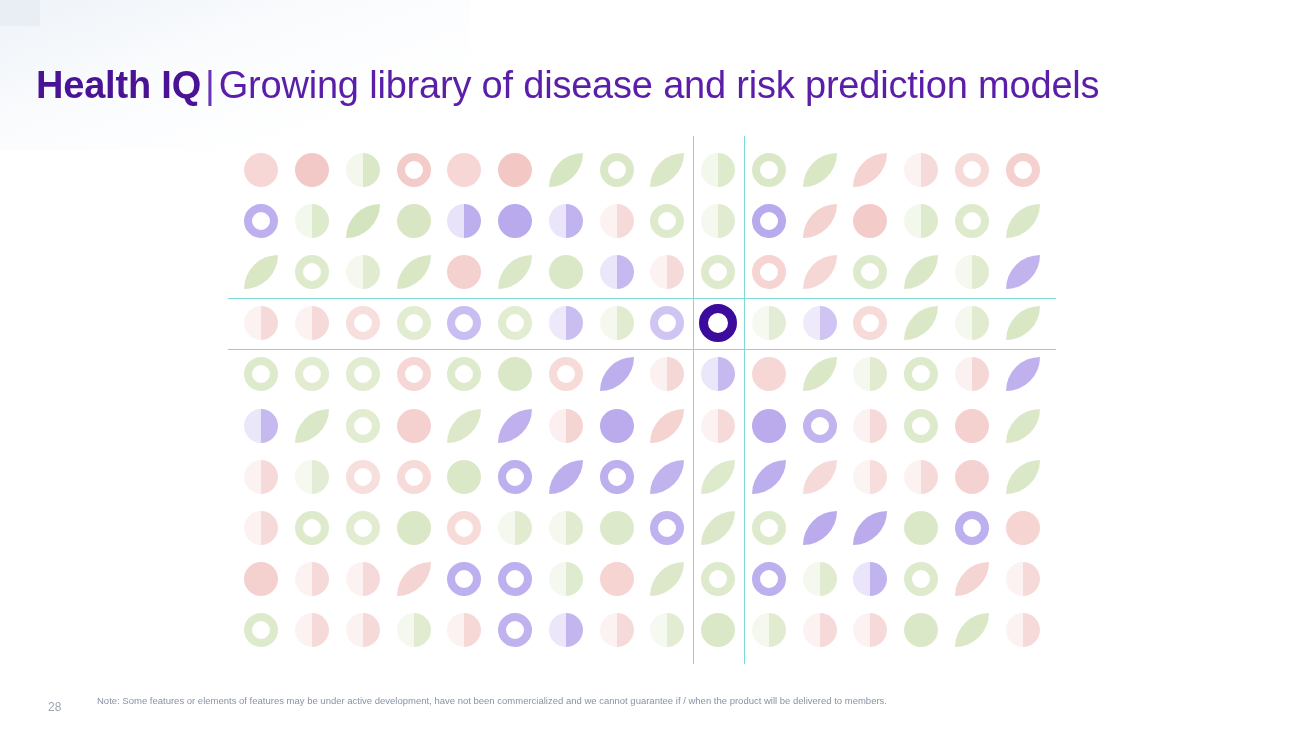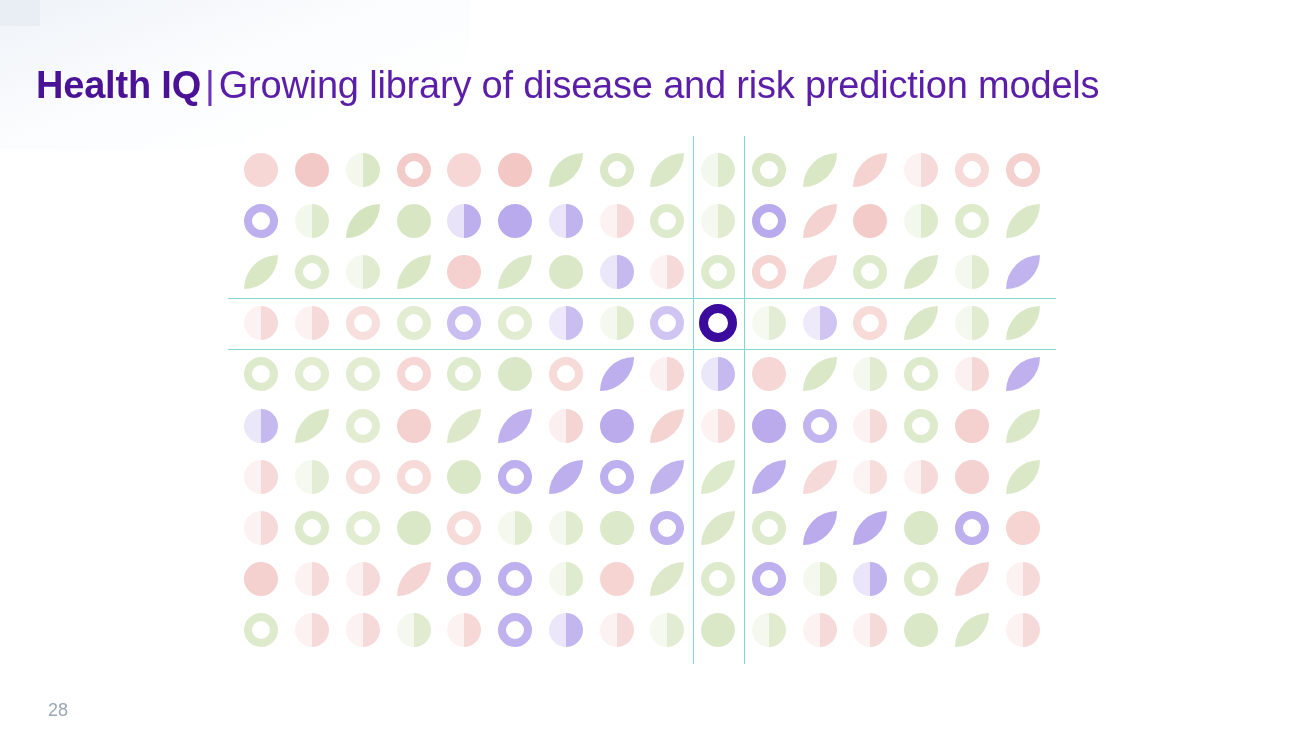"28" .page-num { font-size: 18px -> 12px }
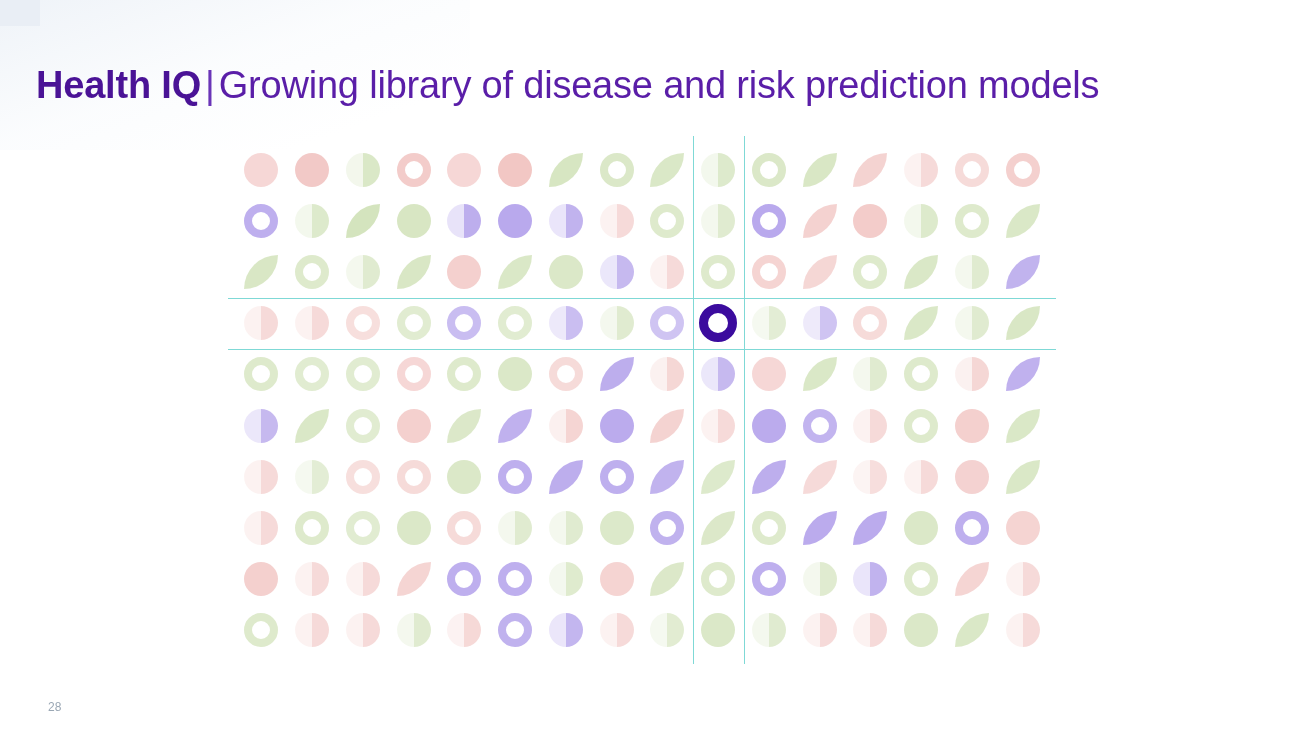"Note: Some features or elements" div.note { html: none -> <div>Note: Some features or elements of features may be under active development, have not been commercialized and we cannot guarantee if / when the product will be delivered to members.</div> }
